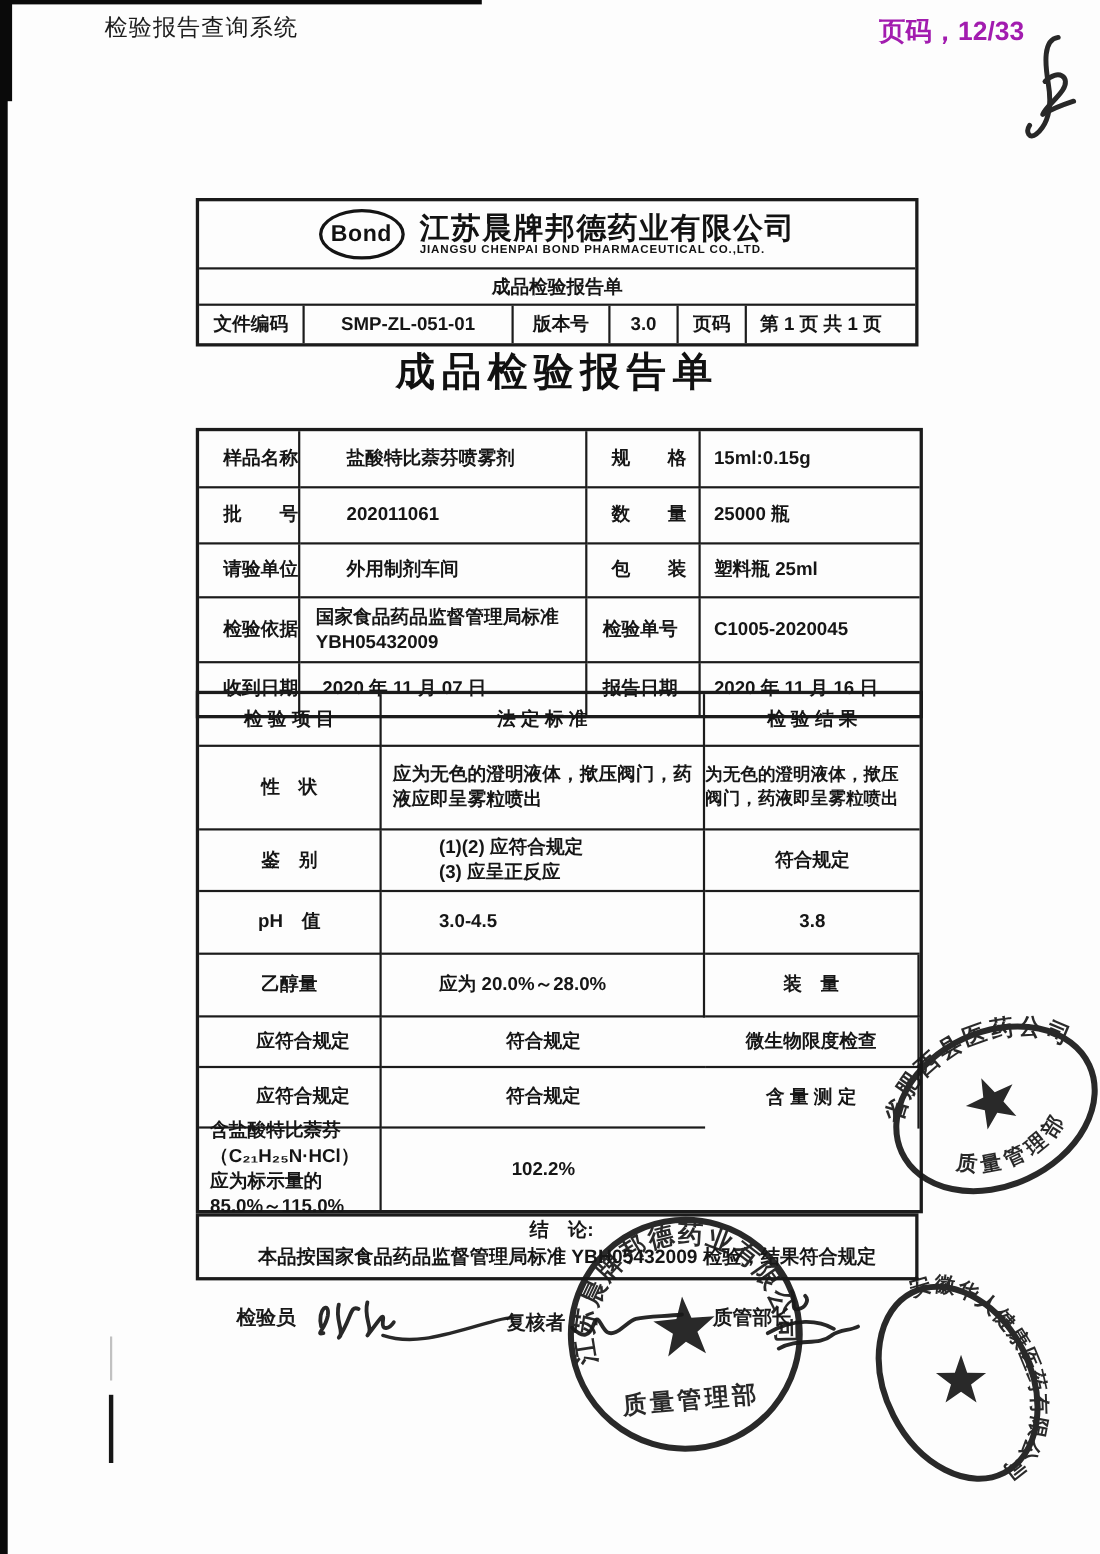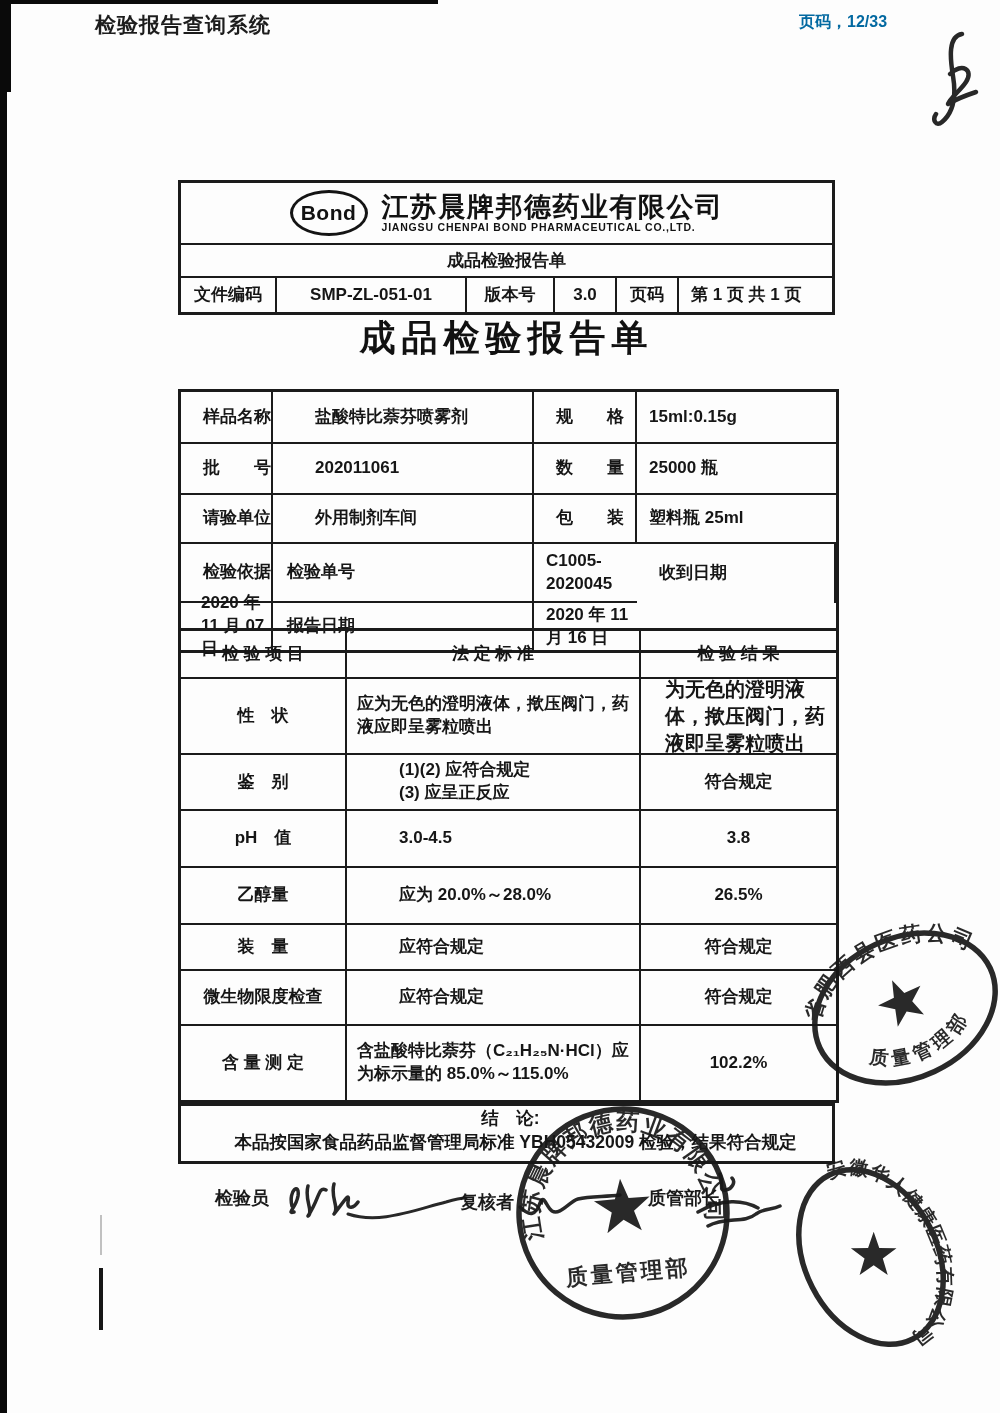"检验报告查询系统" .sys-title { font-weight: 700 -> 400 }
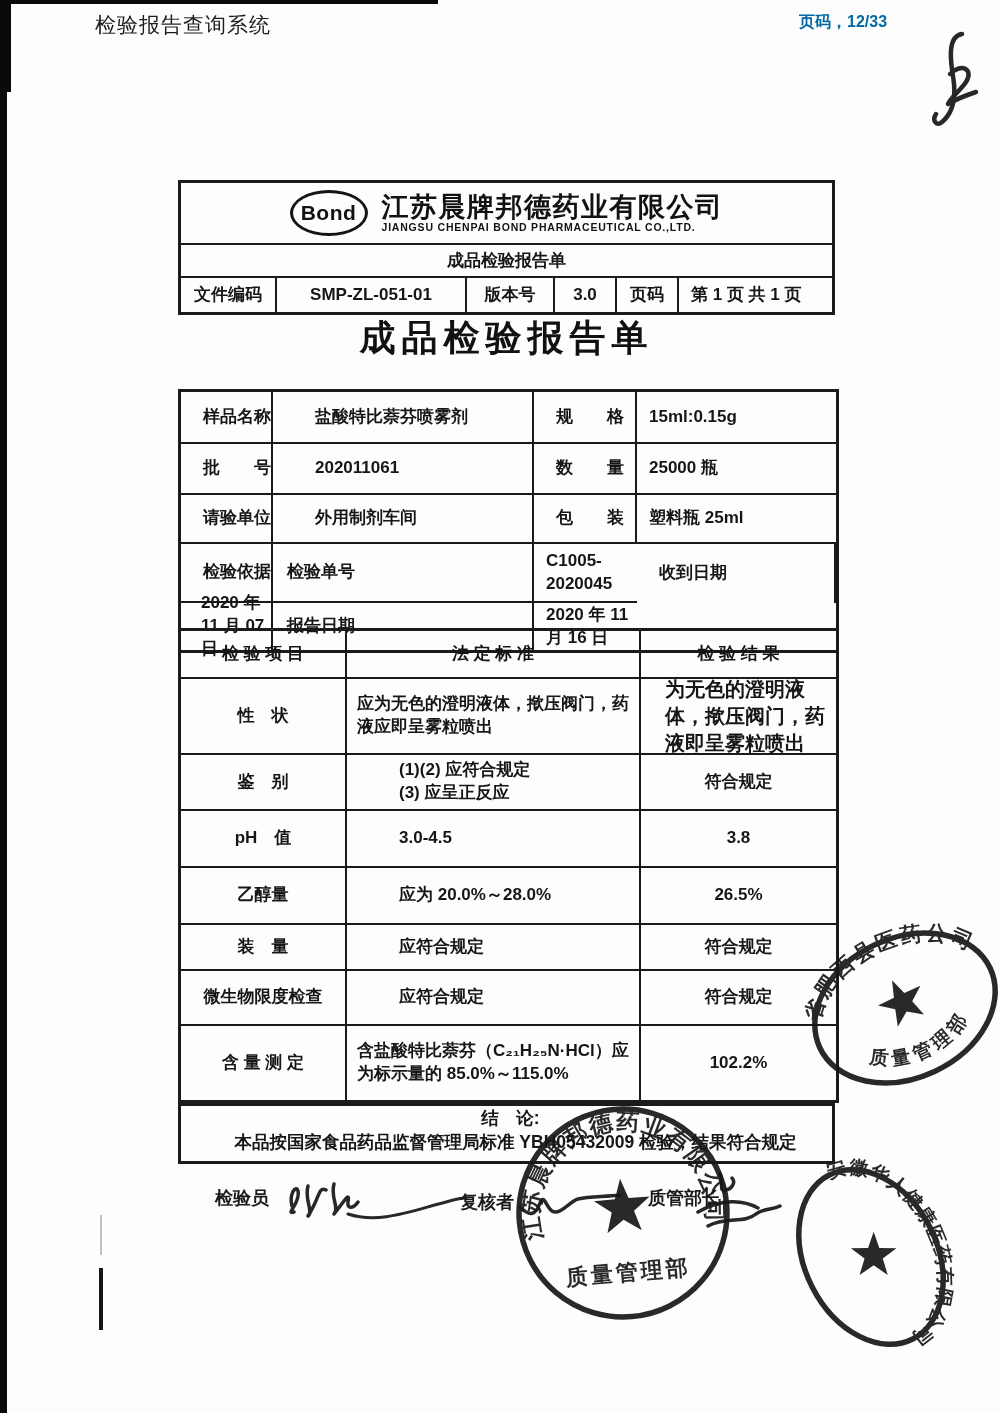"页码，12/33" .sys-page { color: #0369a1 -> #a21caf; font-size: 16px -> 24px }
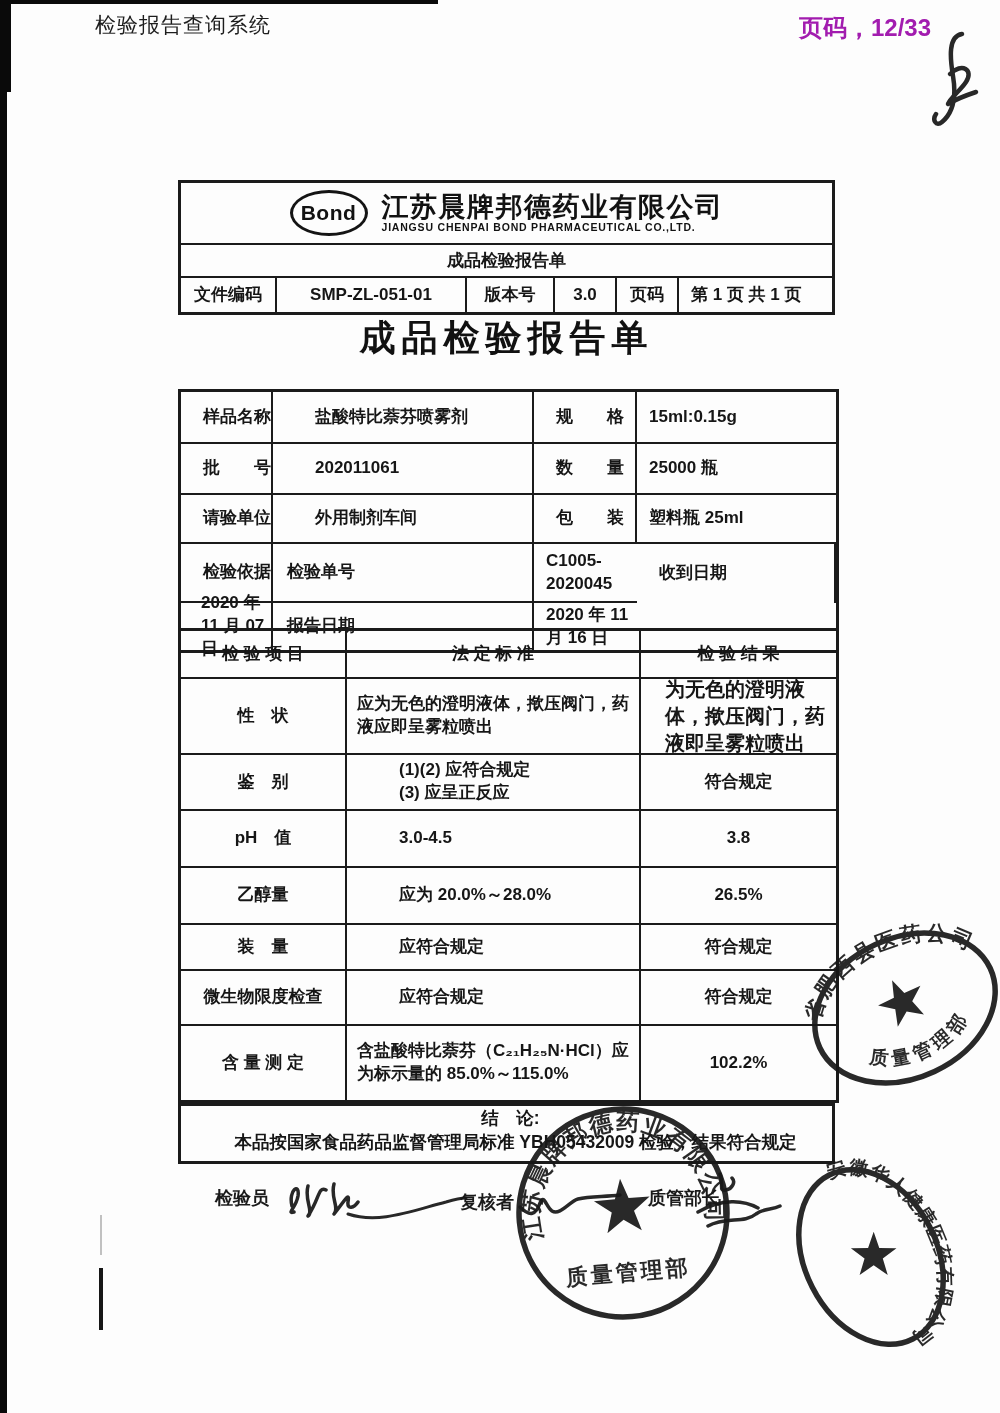"国家食品药品监督管理局标准 YBH05432009" div.cell { html: none -> <div>国家食品药品监督管理局标准 YBH05432009</div> }
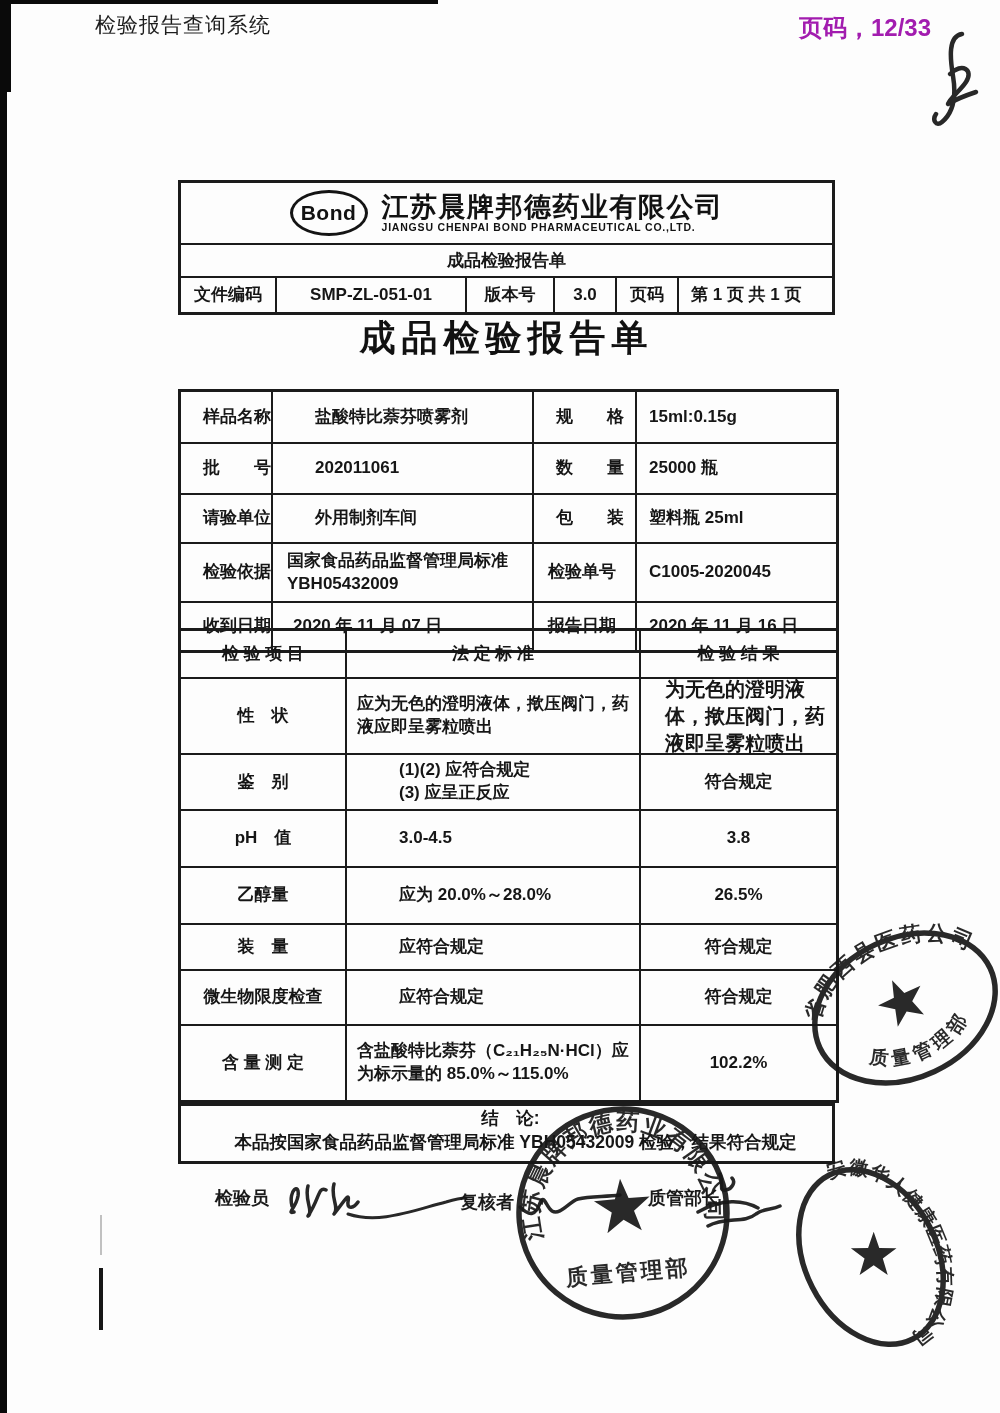"为无色的澄明液体，揿压阀门，药液即呈雾粒喷出" .test-tbl .res-left { font-size: 20px -> 16px; padding: 2px 4px 2px 24px -> 2px 4px 2px 0 }
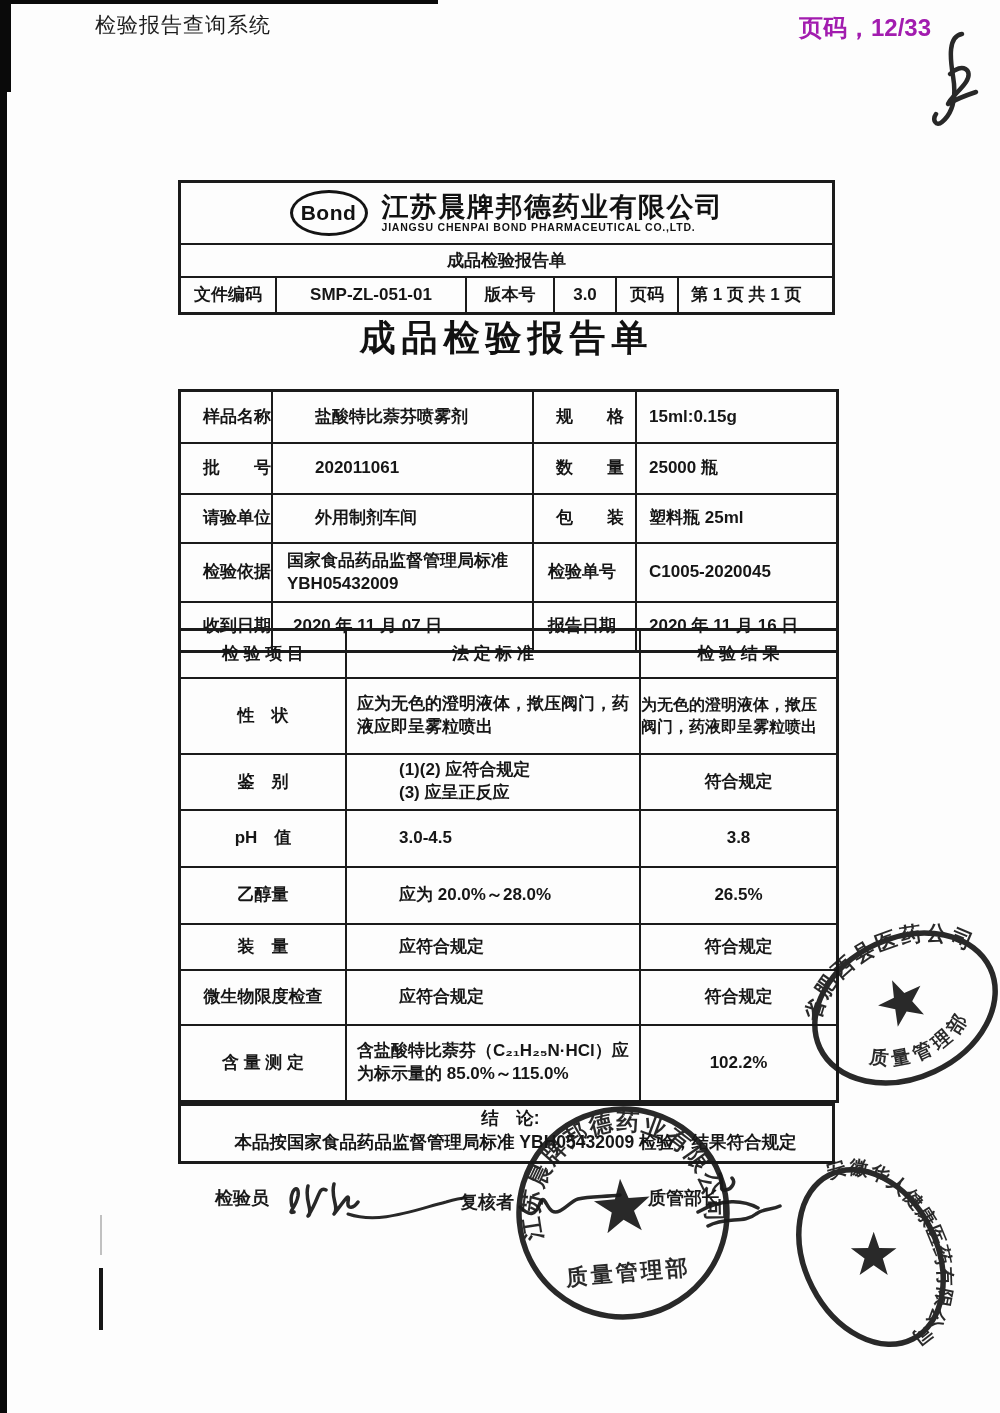"26.5%" div.cell { html: <div>26.5%</div> -> none }
